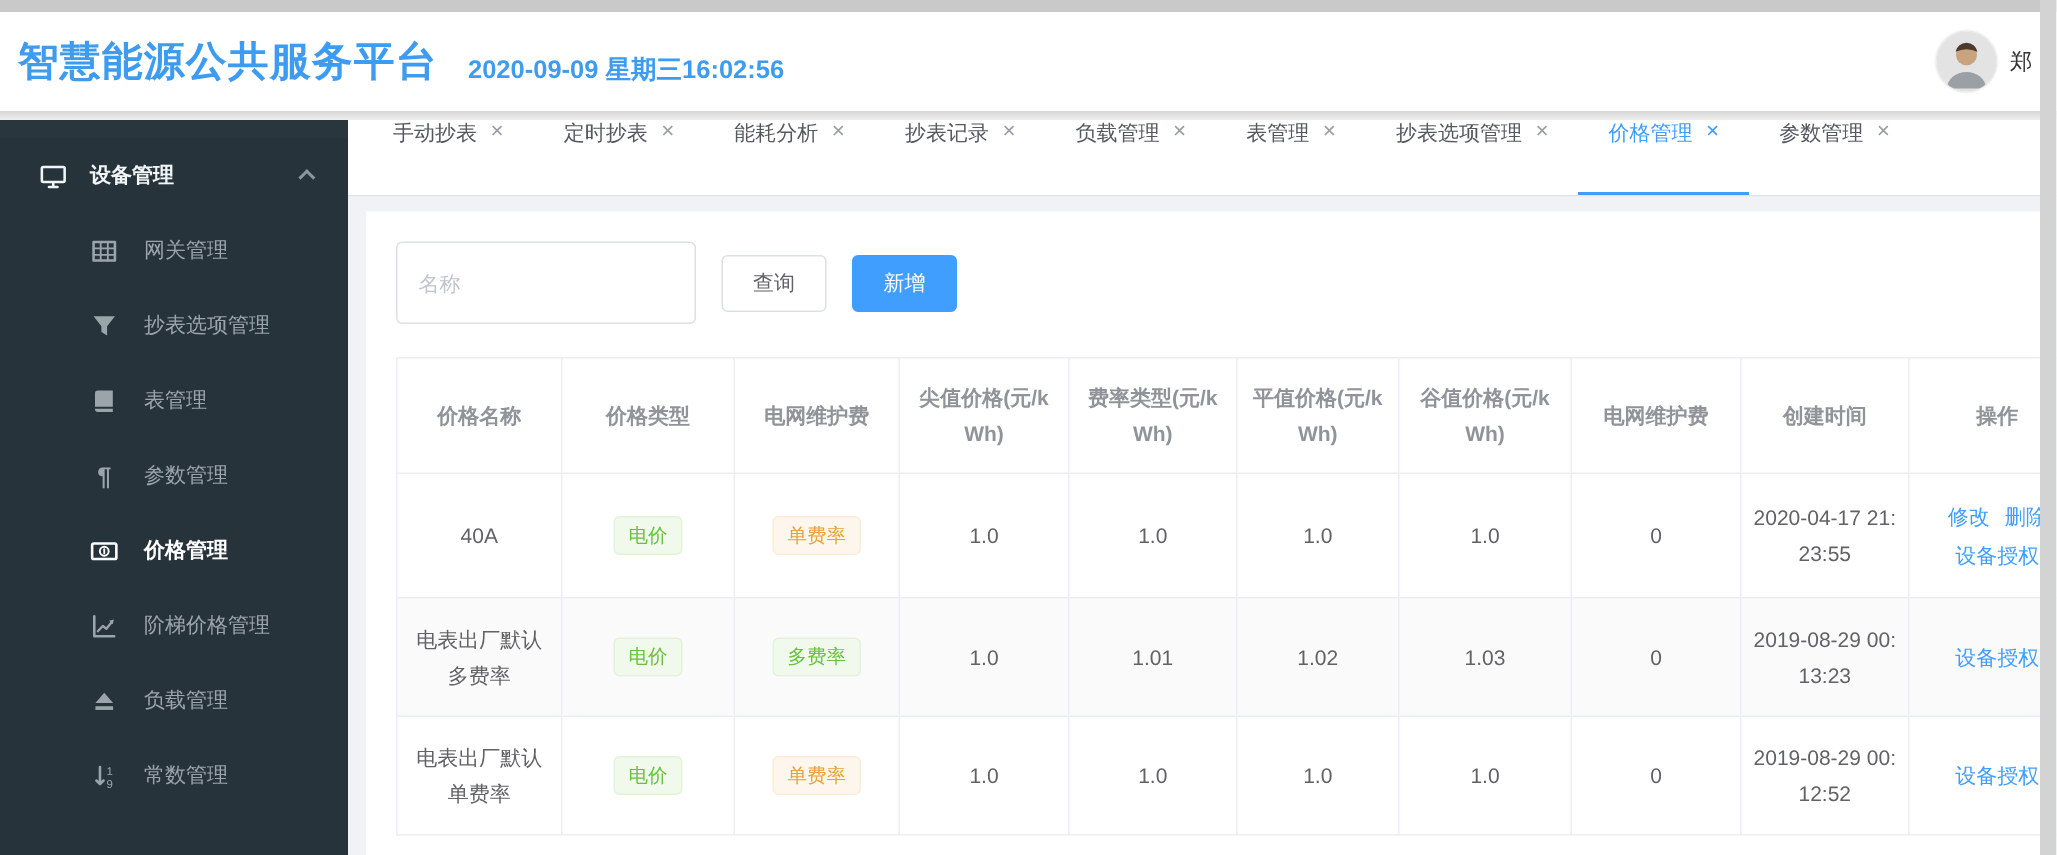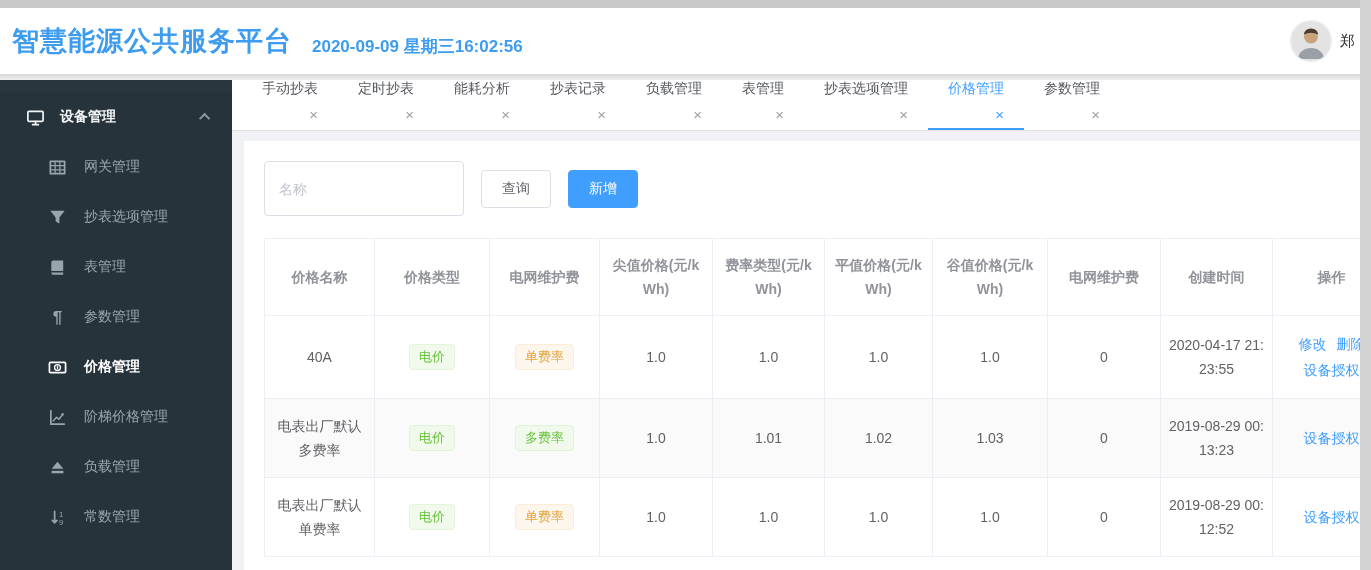"手动抄表" .tab { align-items: flex-end -> flex-start; flex-direction: column -> none }
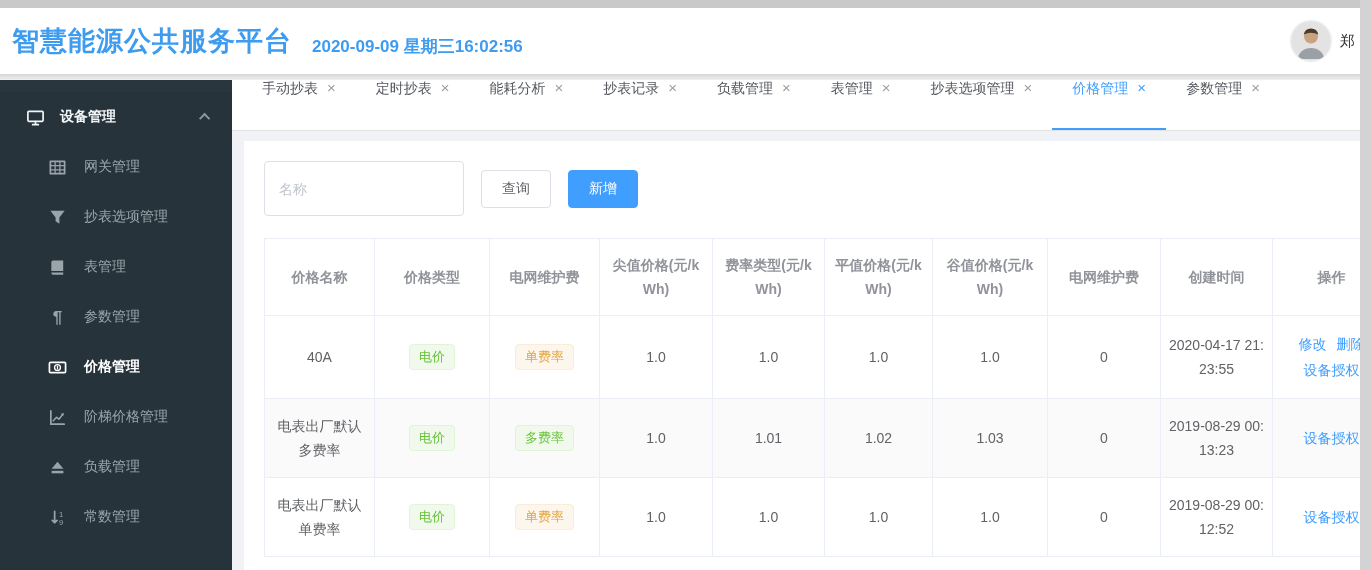"网关管理" .sub-item { padding-left: 48px -> 60px }
